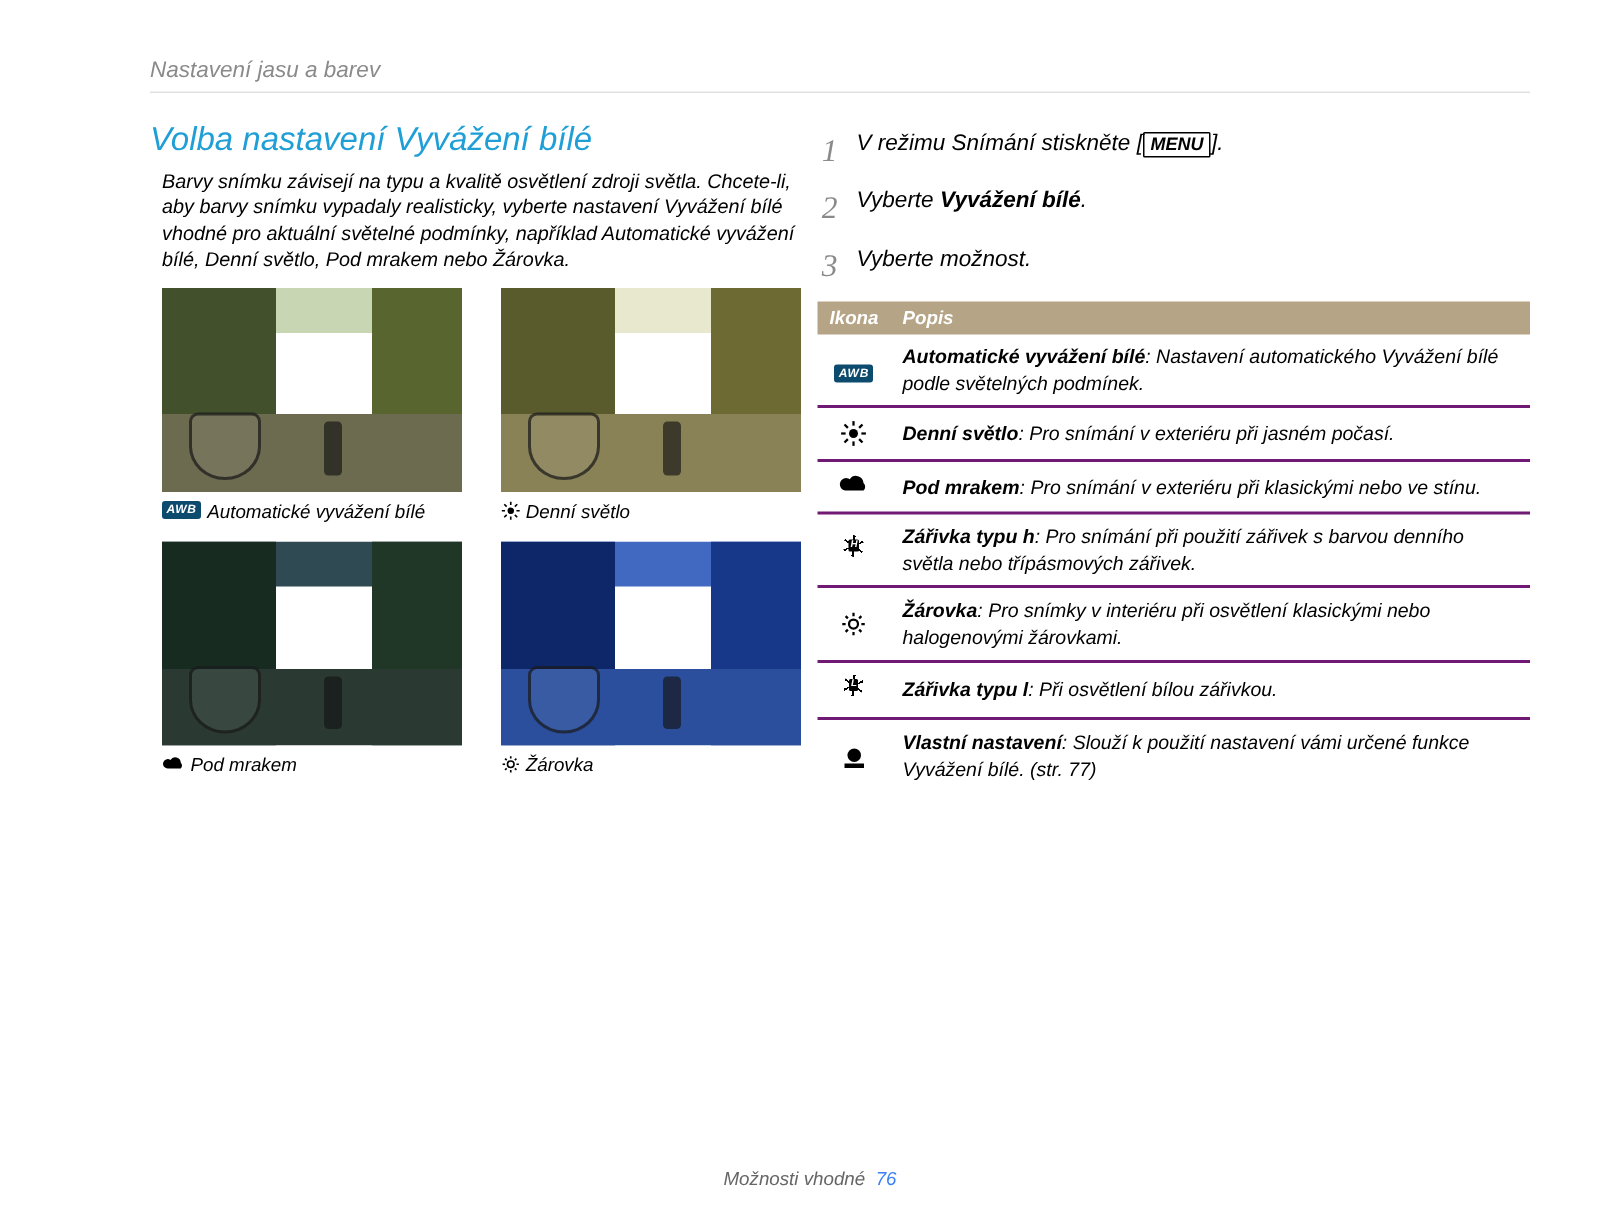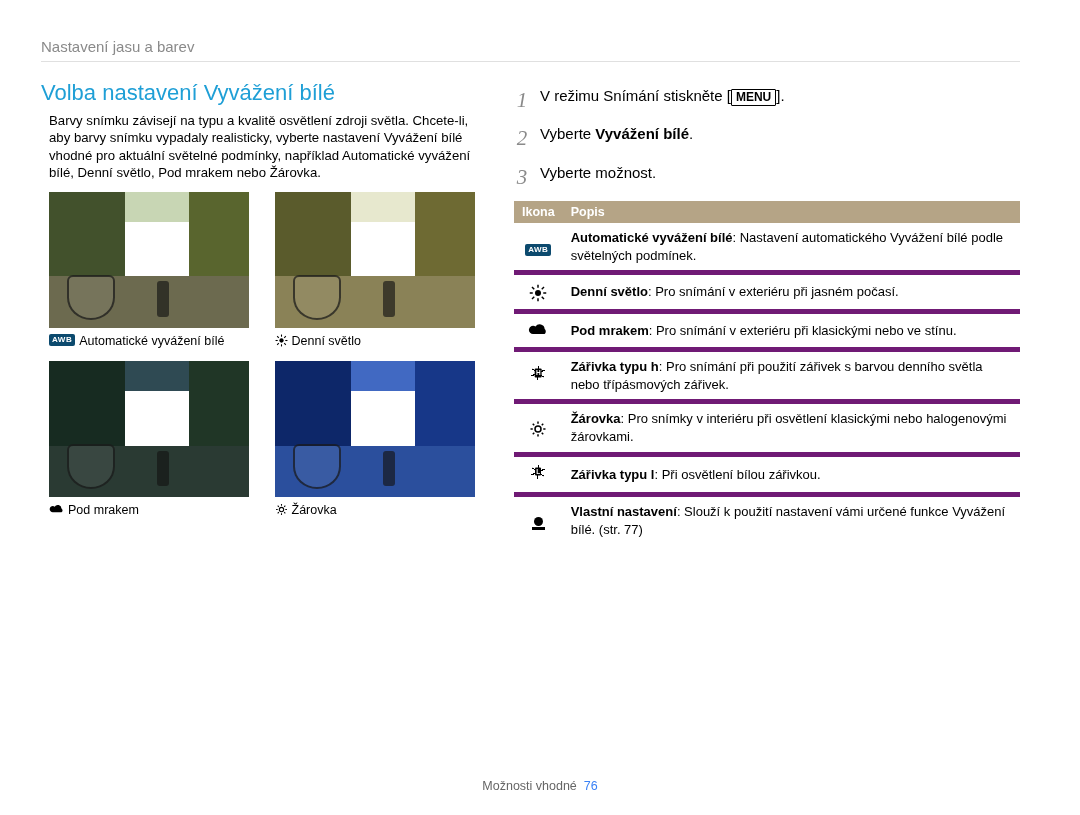"Nastavení jasu a barev" .page { font-style: none -> italic; padding: 38px 60px 20px 41px -> 38px 60px 20px 100px }
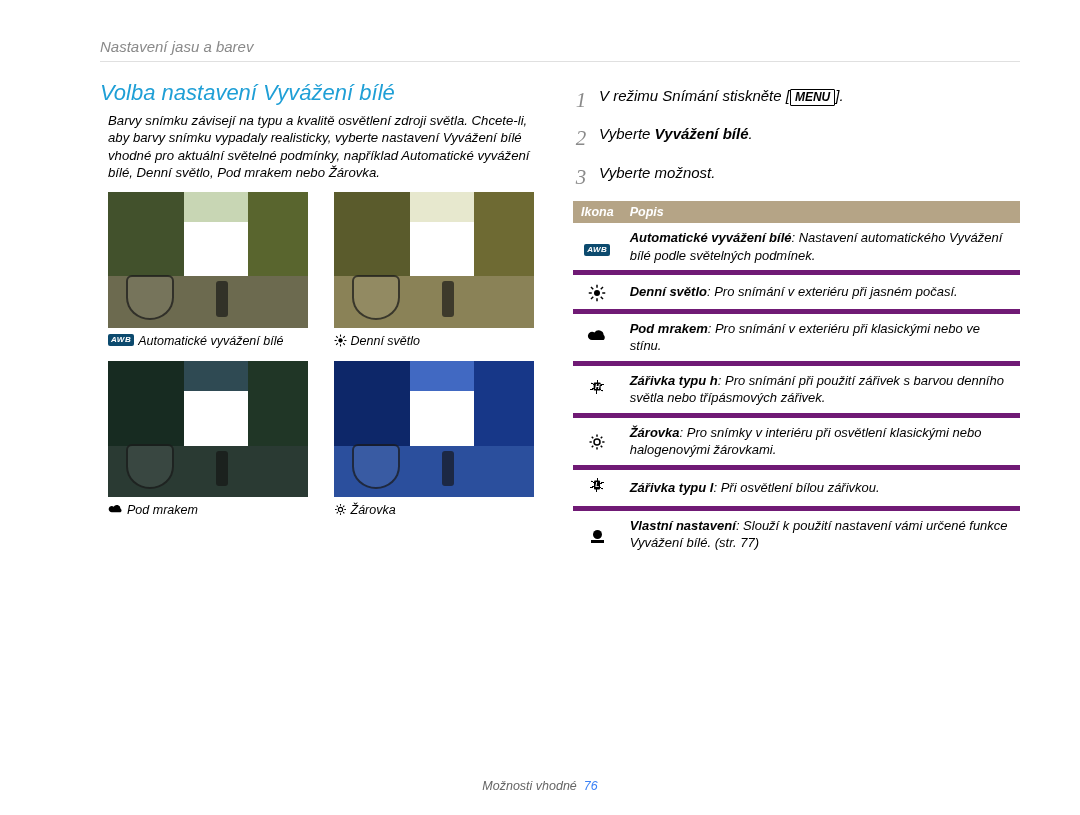"Volba nastavení Vyvážení bílé" .columns { gap: 28px -> none }
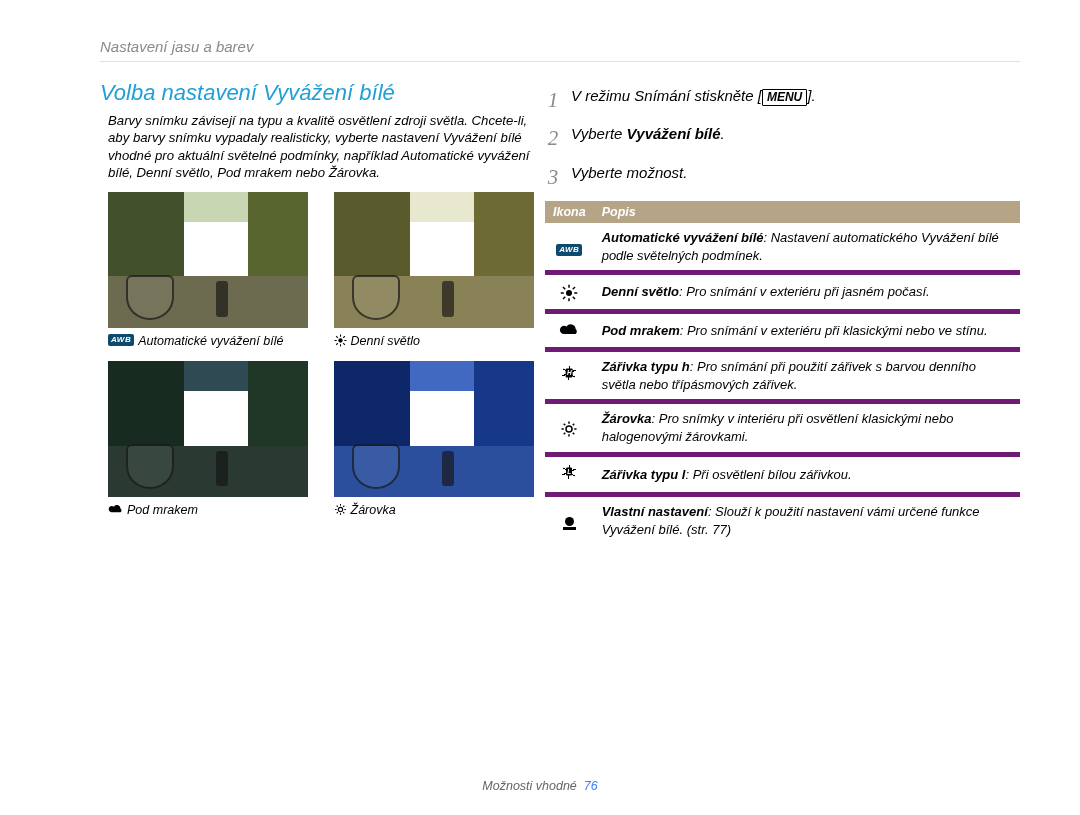"Automatické vyvážení bílé: Nastavení" table.desc td { border-bottom: 5px solid #701a75 -> 2px solid #701a75 }
